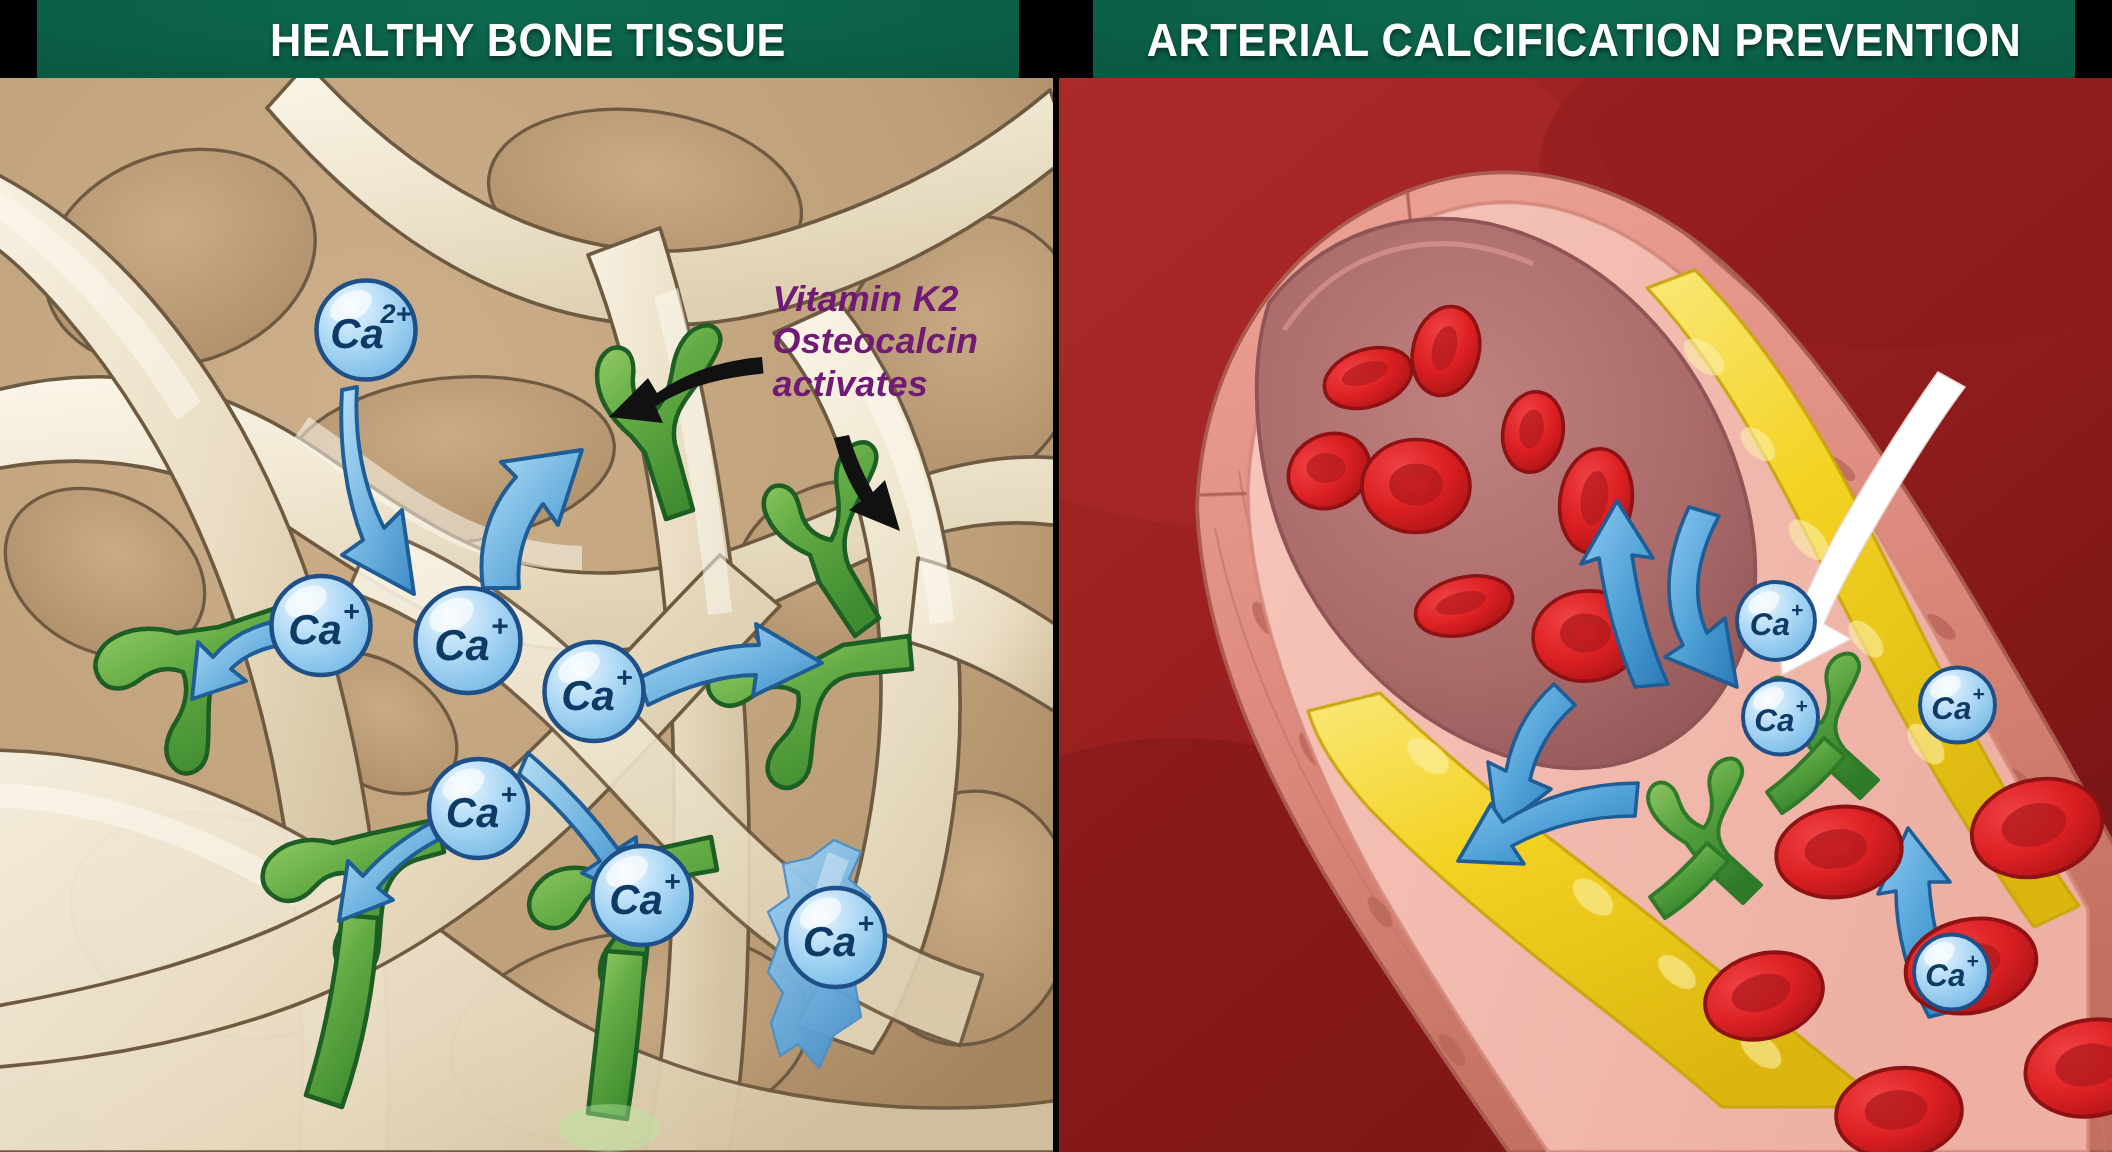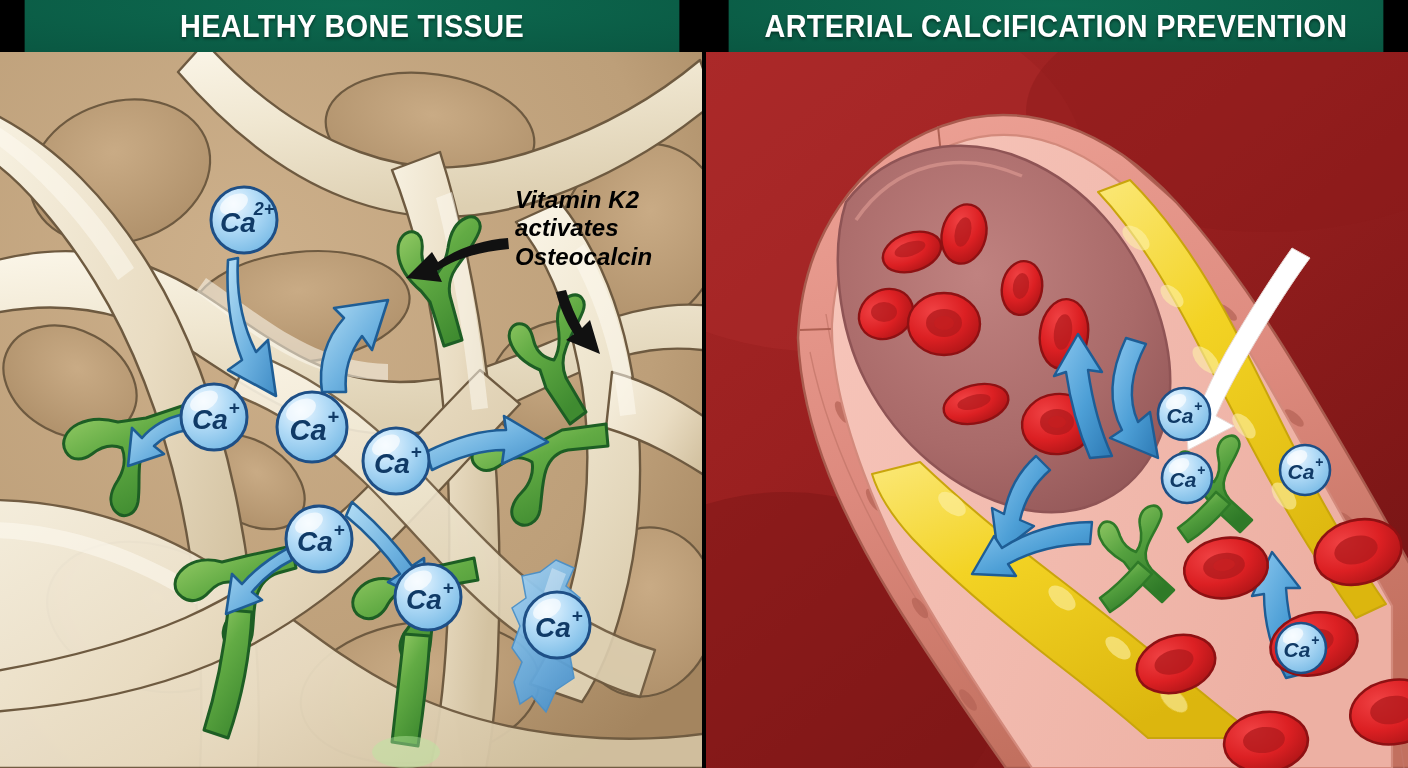"Vitamin K2" #note-bone { color: #000000 -> #701a75 }
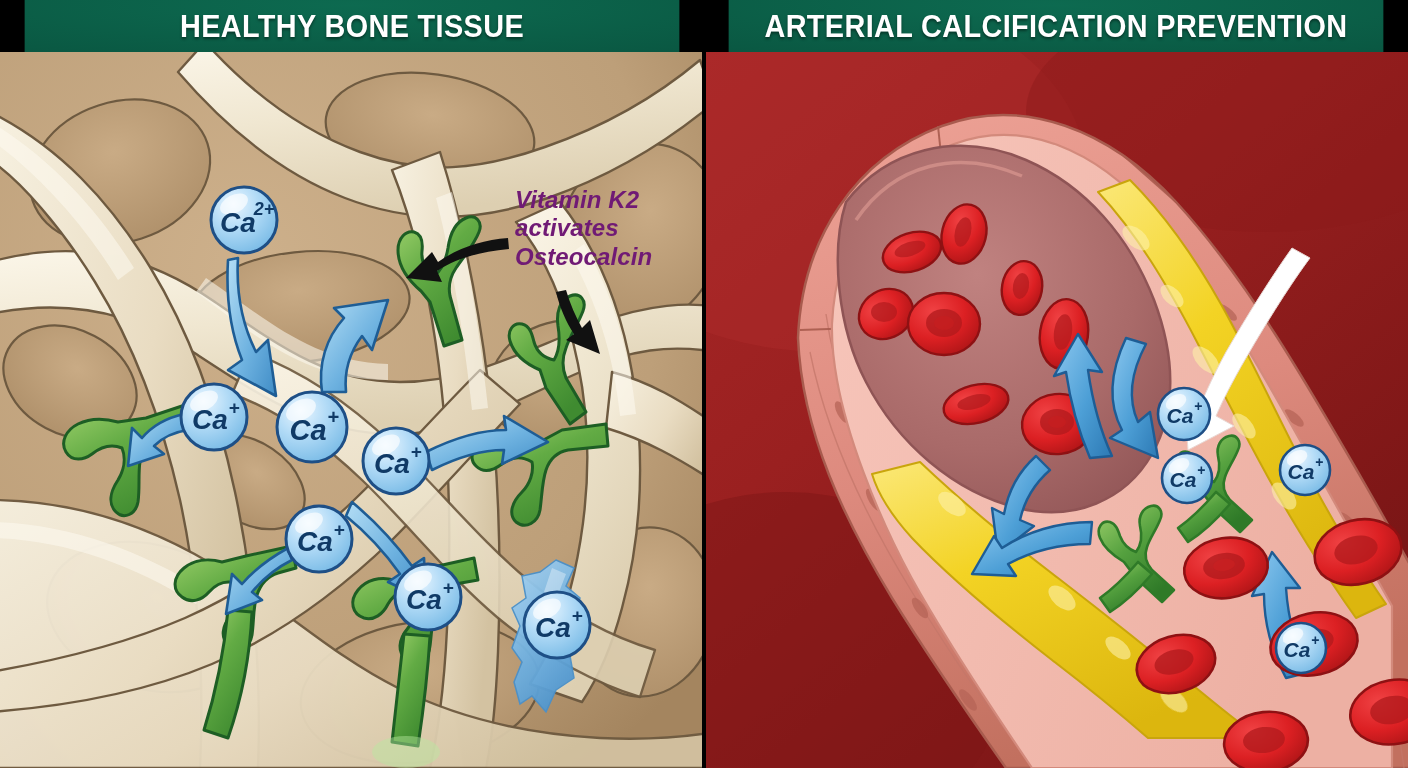"activates" div { order: before "Osteocalcin" -> after "Osteocalcin" }
